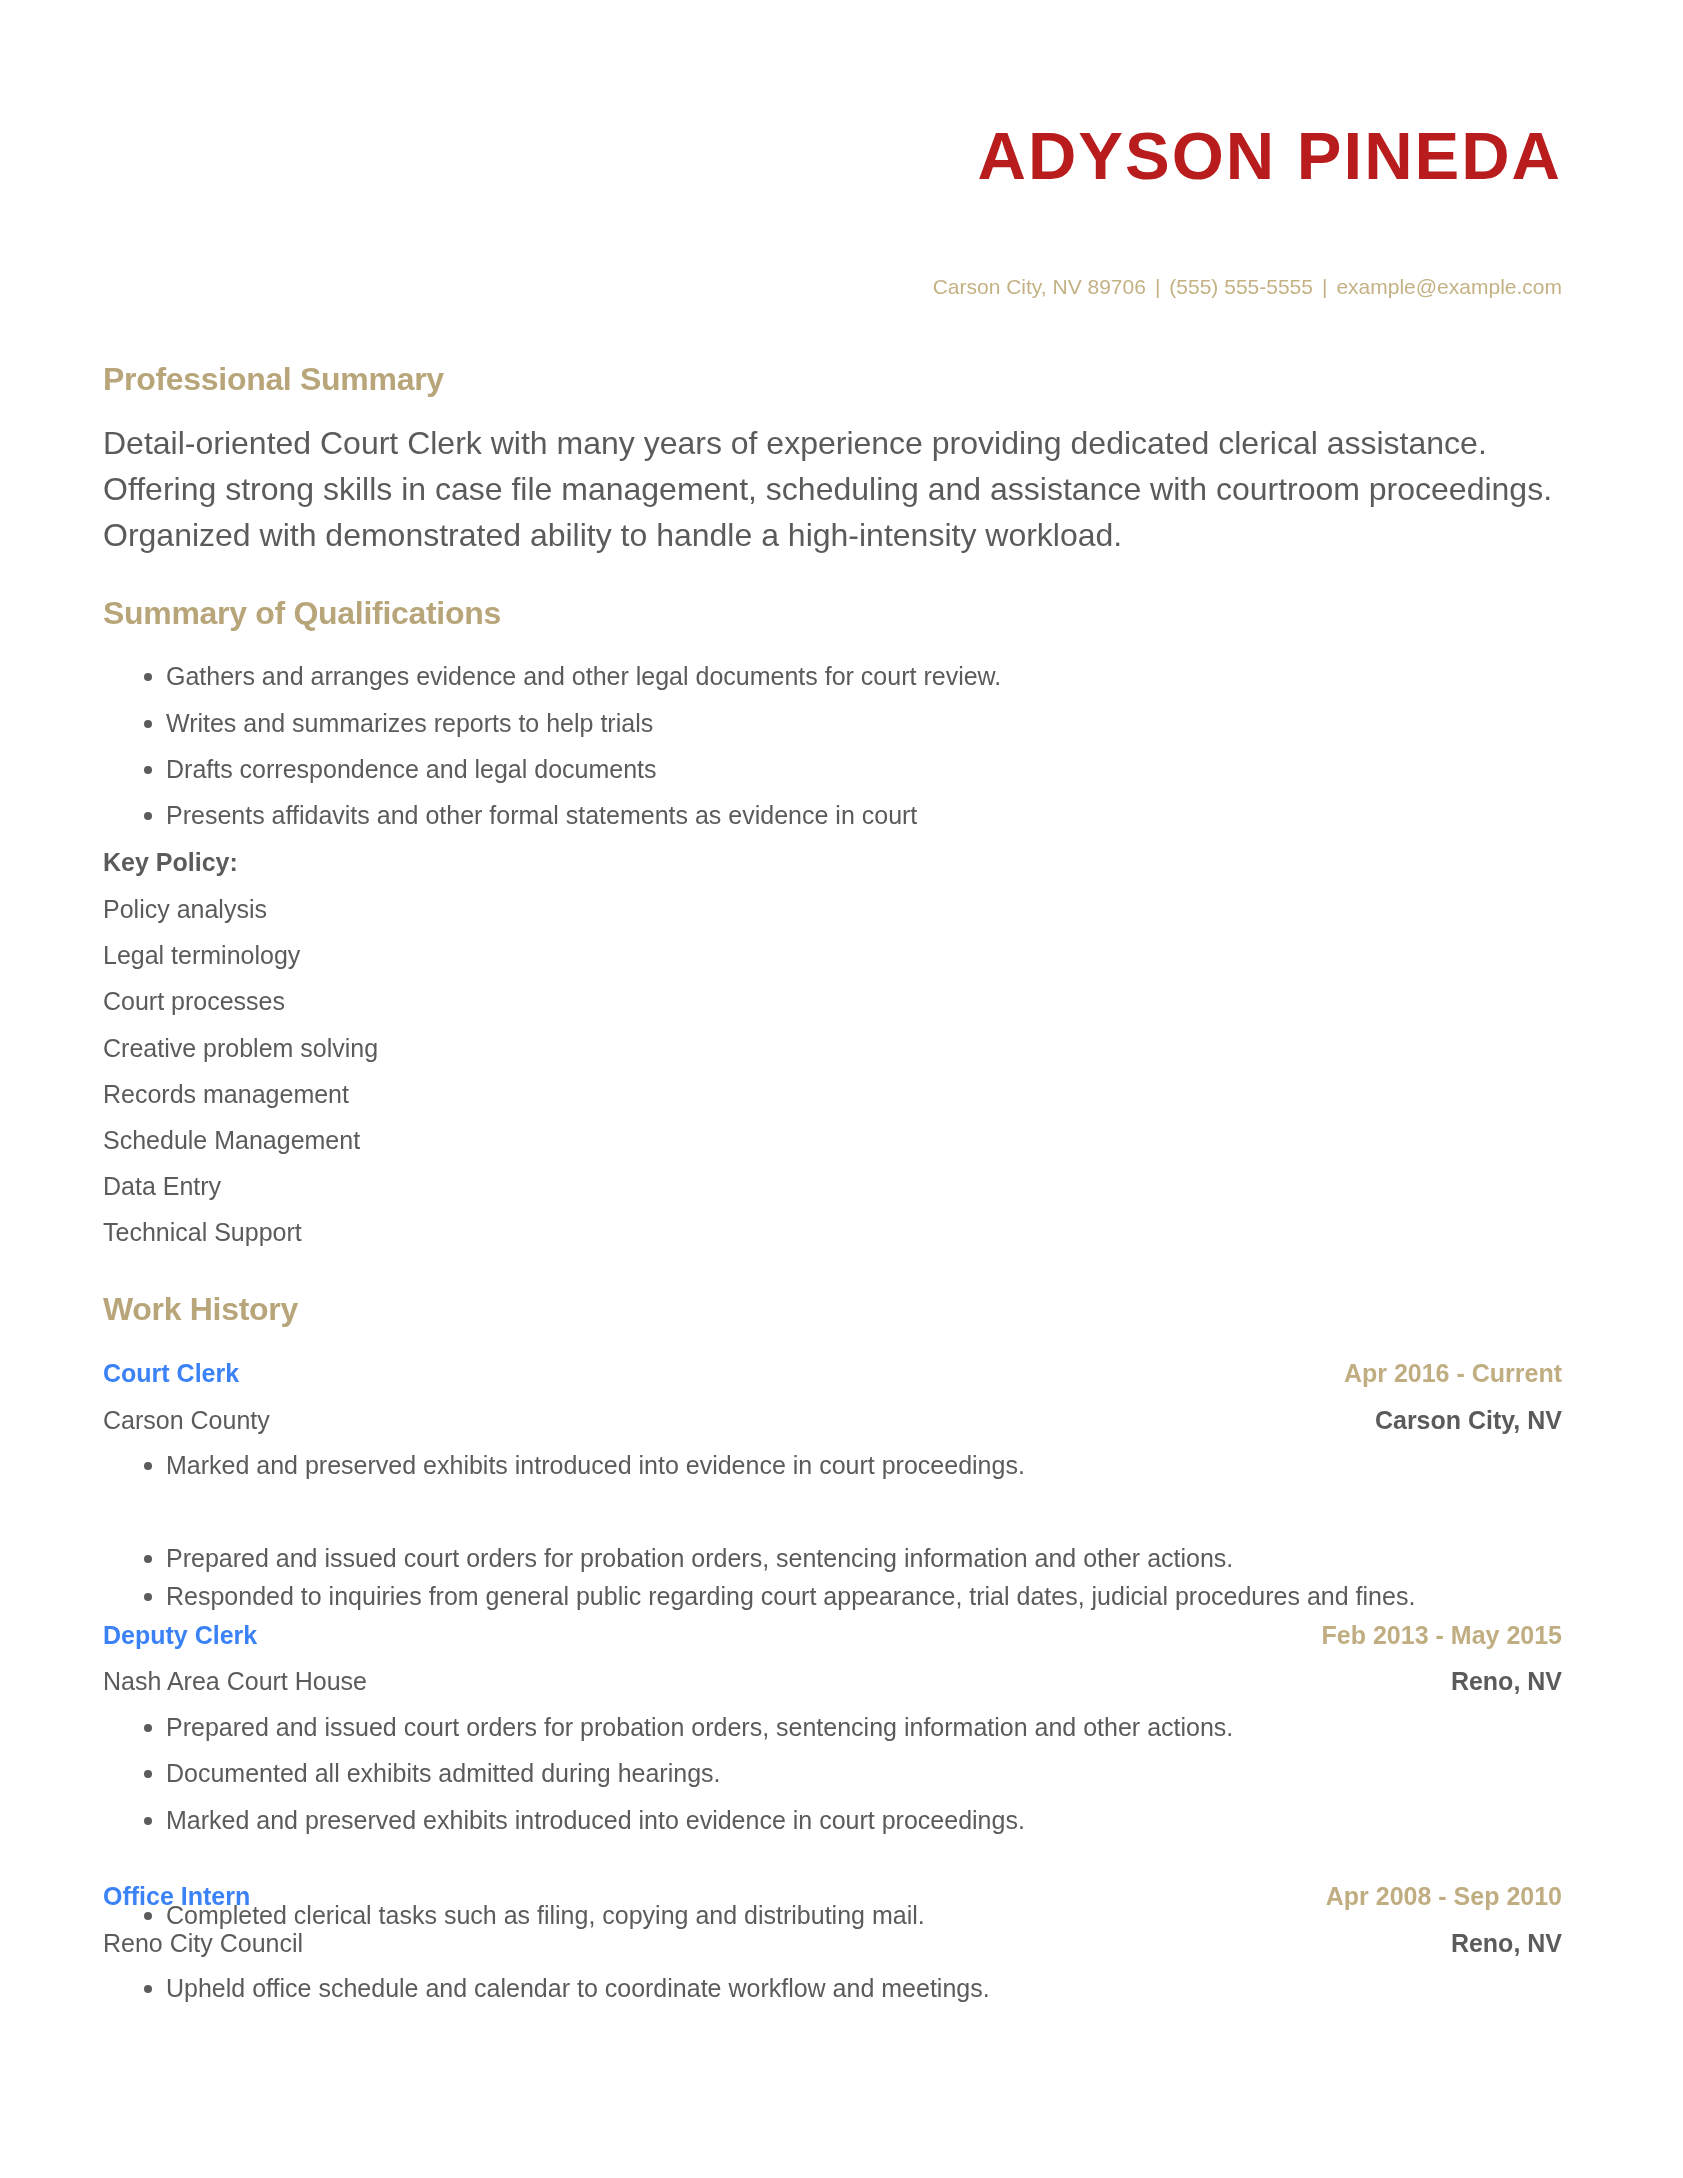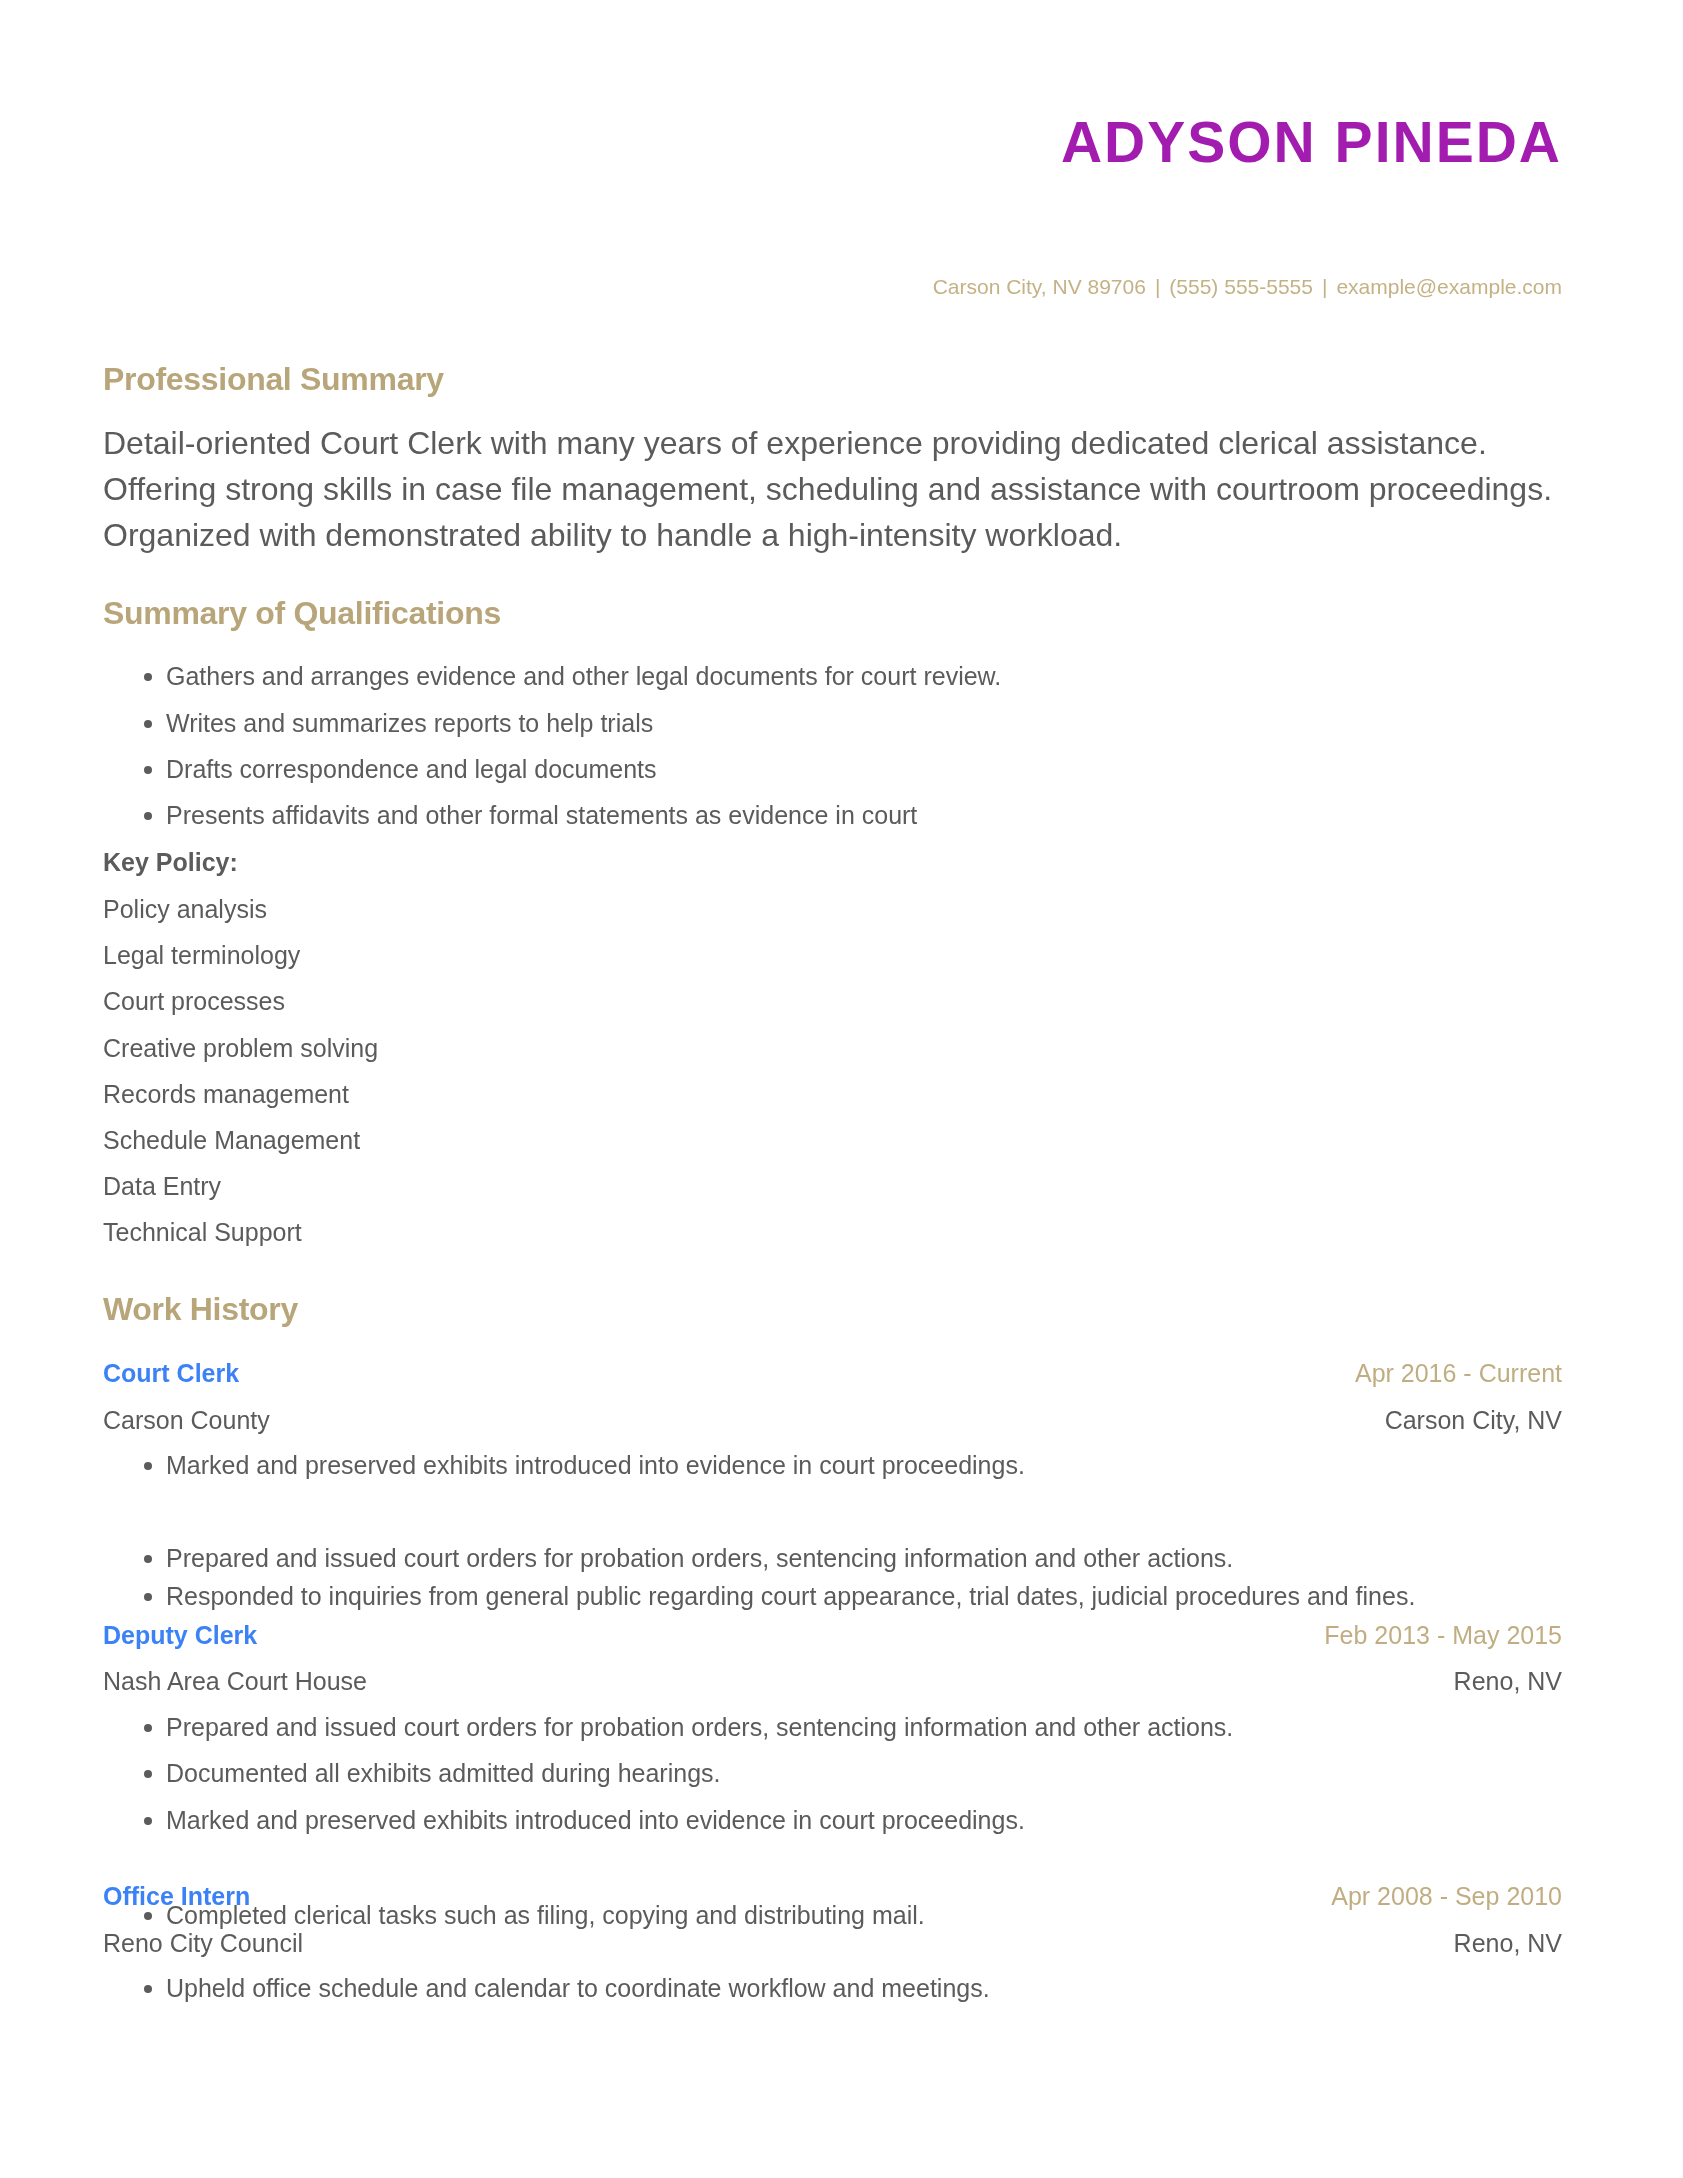"ADYSON PINEDA" .name { color: #a21caf -> #b91c1c; font-size: 57px -> 67px; top: 114px -> 122px }
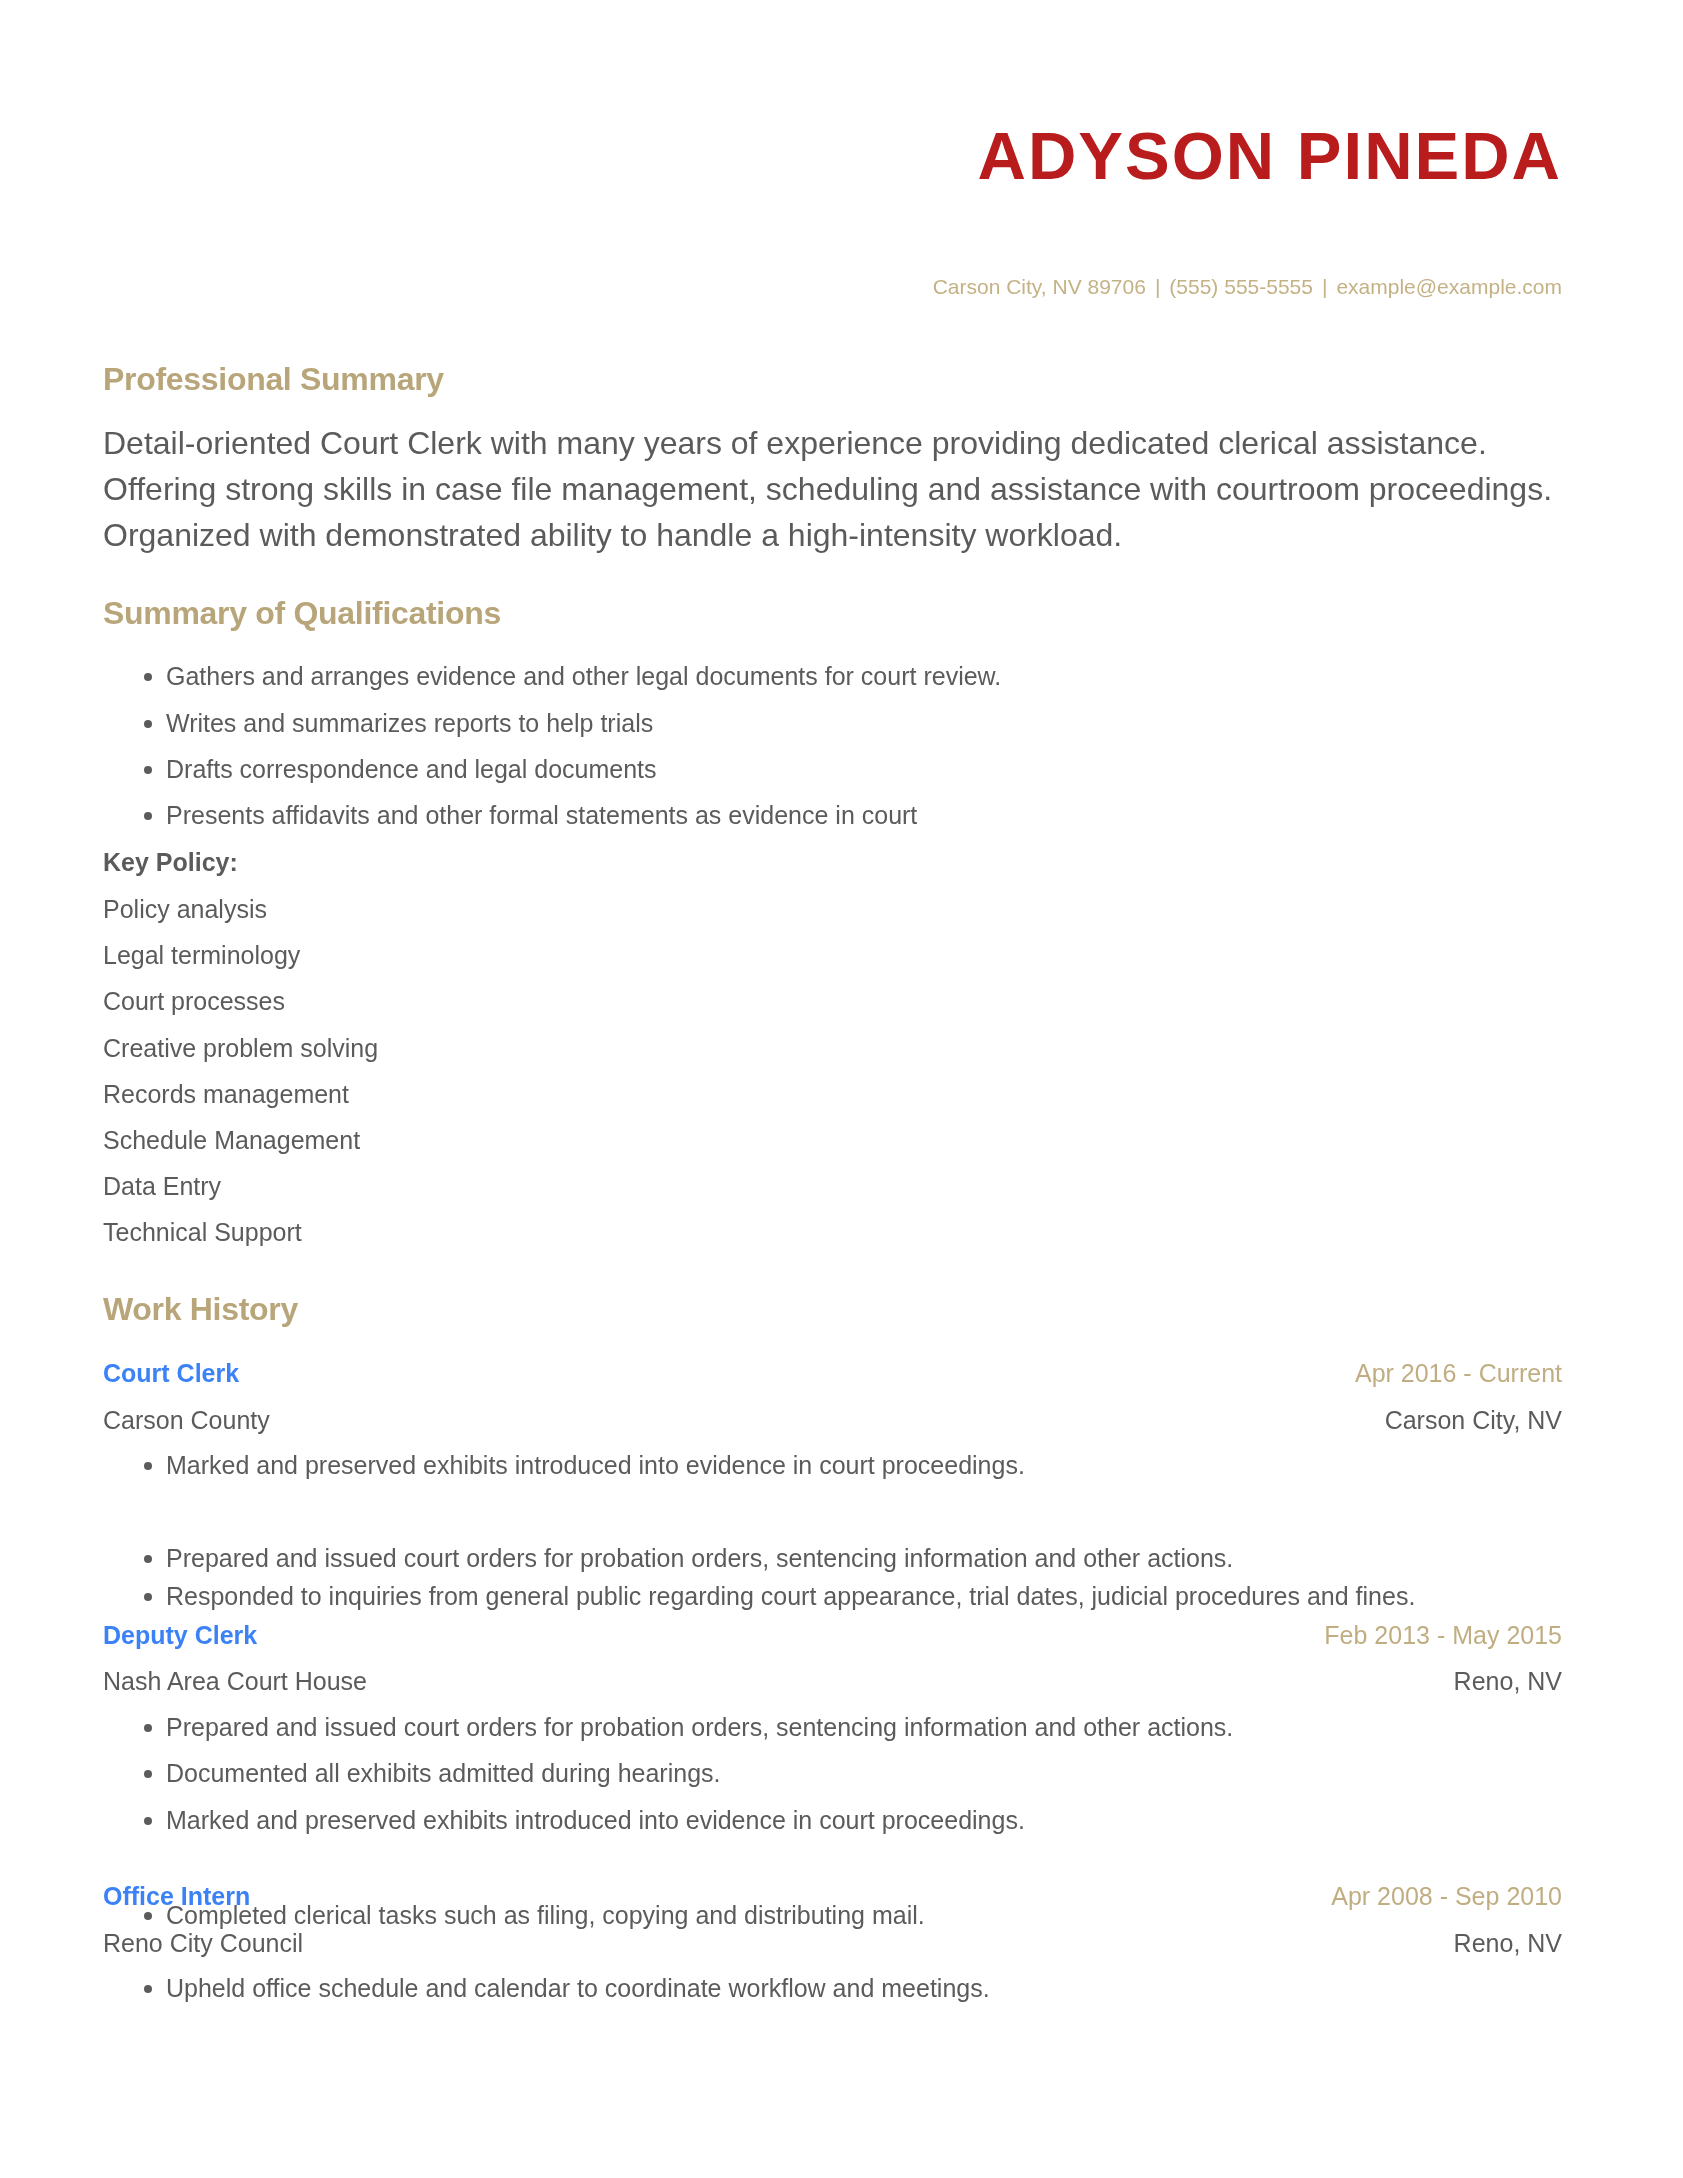"Apr 2016 - Current" .right { font-weight: none -> bold }
